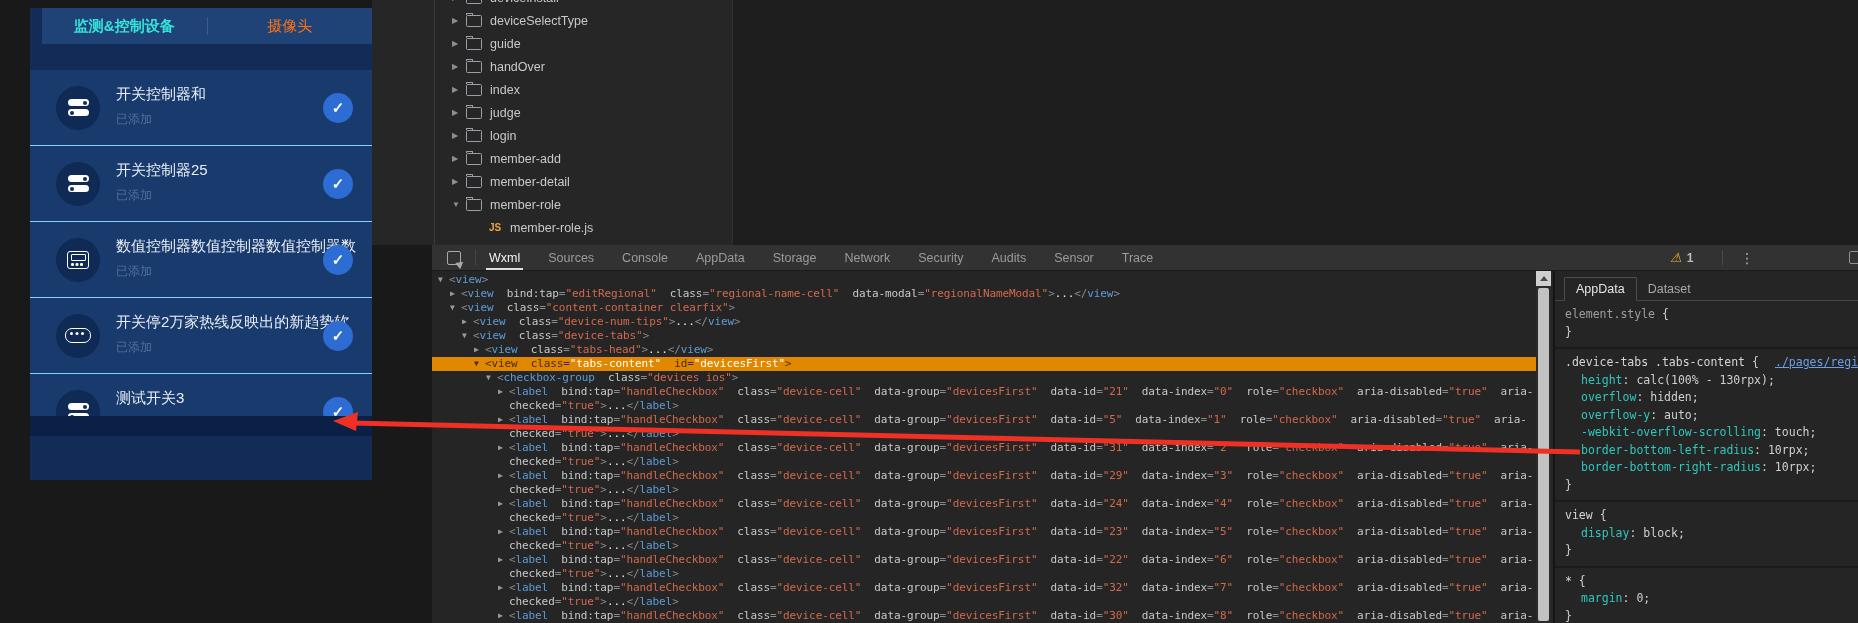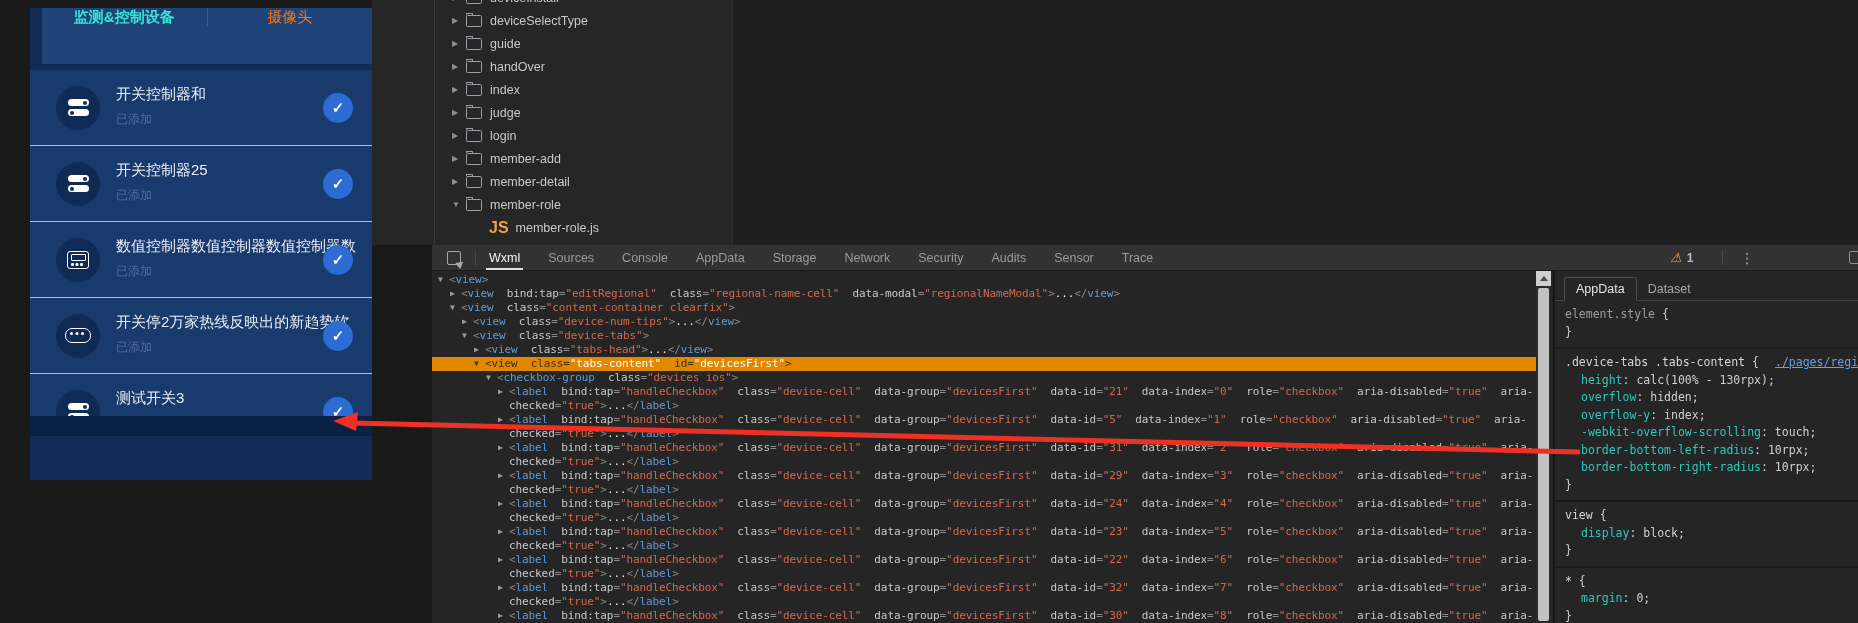"监测&控制设备" .sim-header { align-items: flex-start -> center; height: 56px -> 36px }
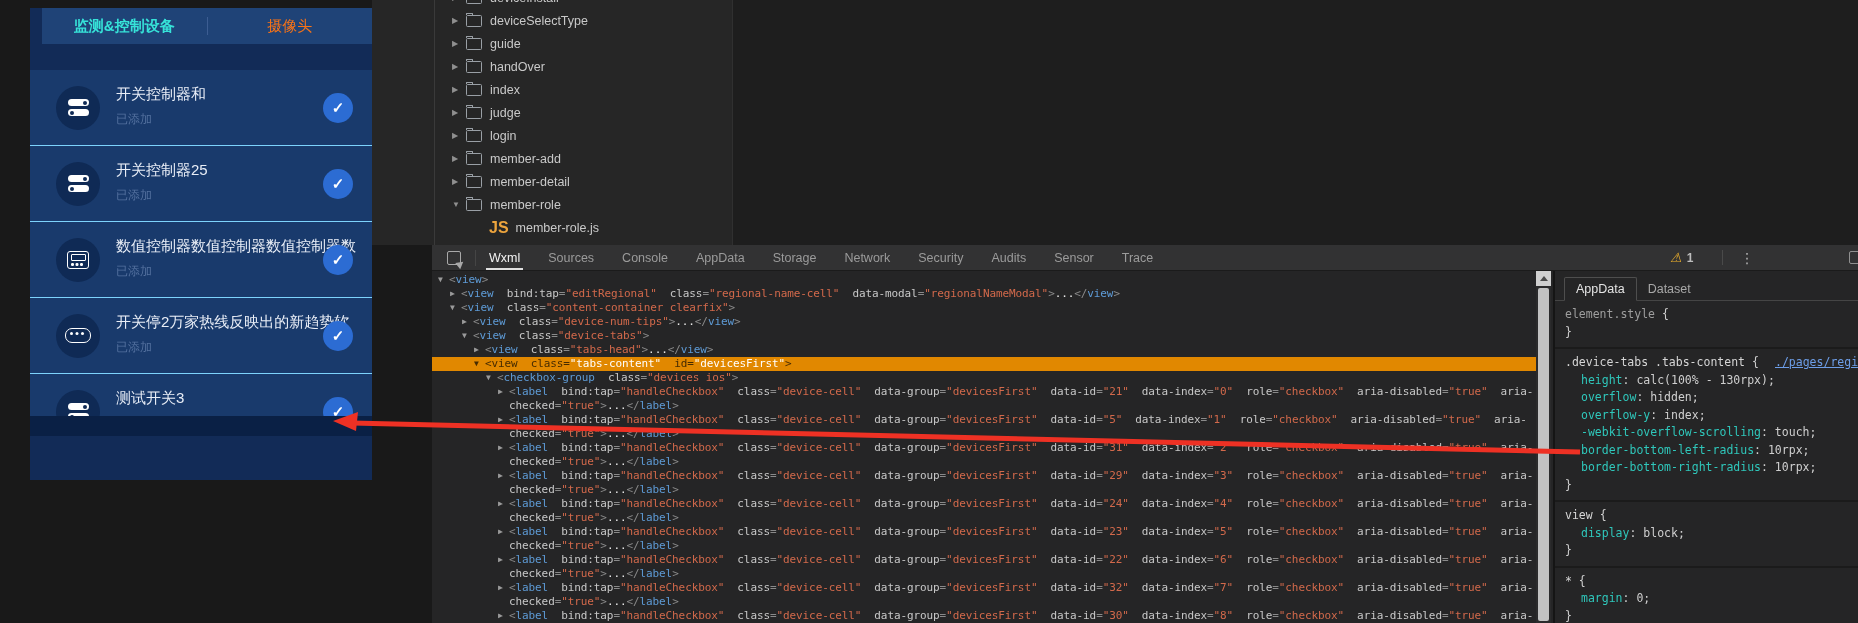"JS" .jsbadge { font-size: 16px -> 10px }
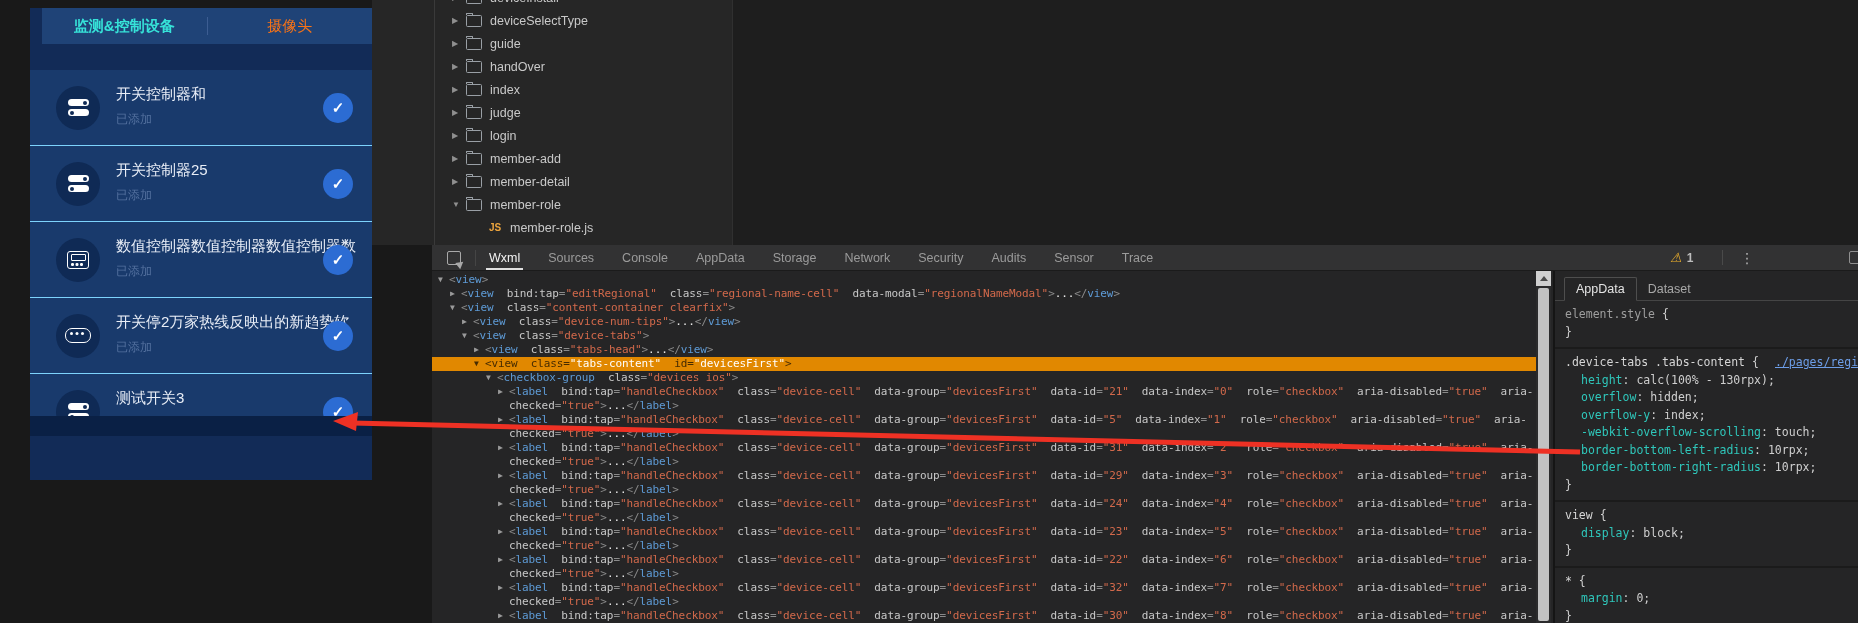": index;" span.pv { text: index -> auto }
